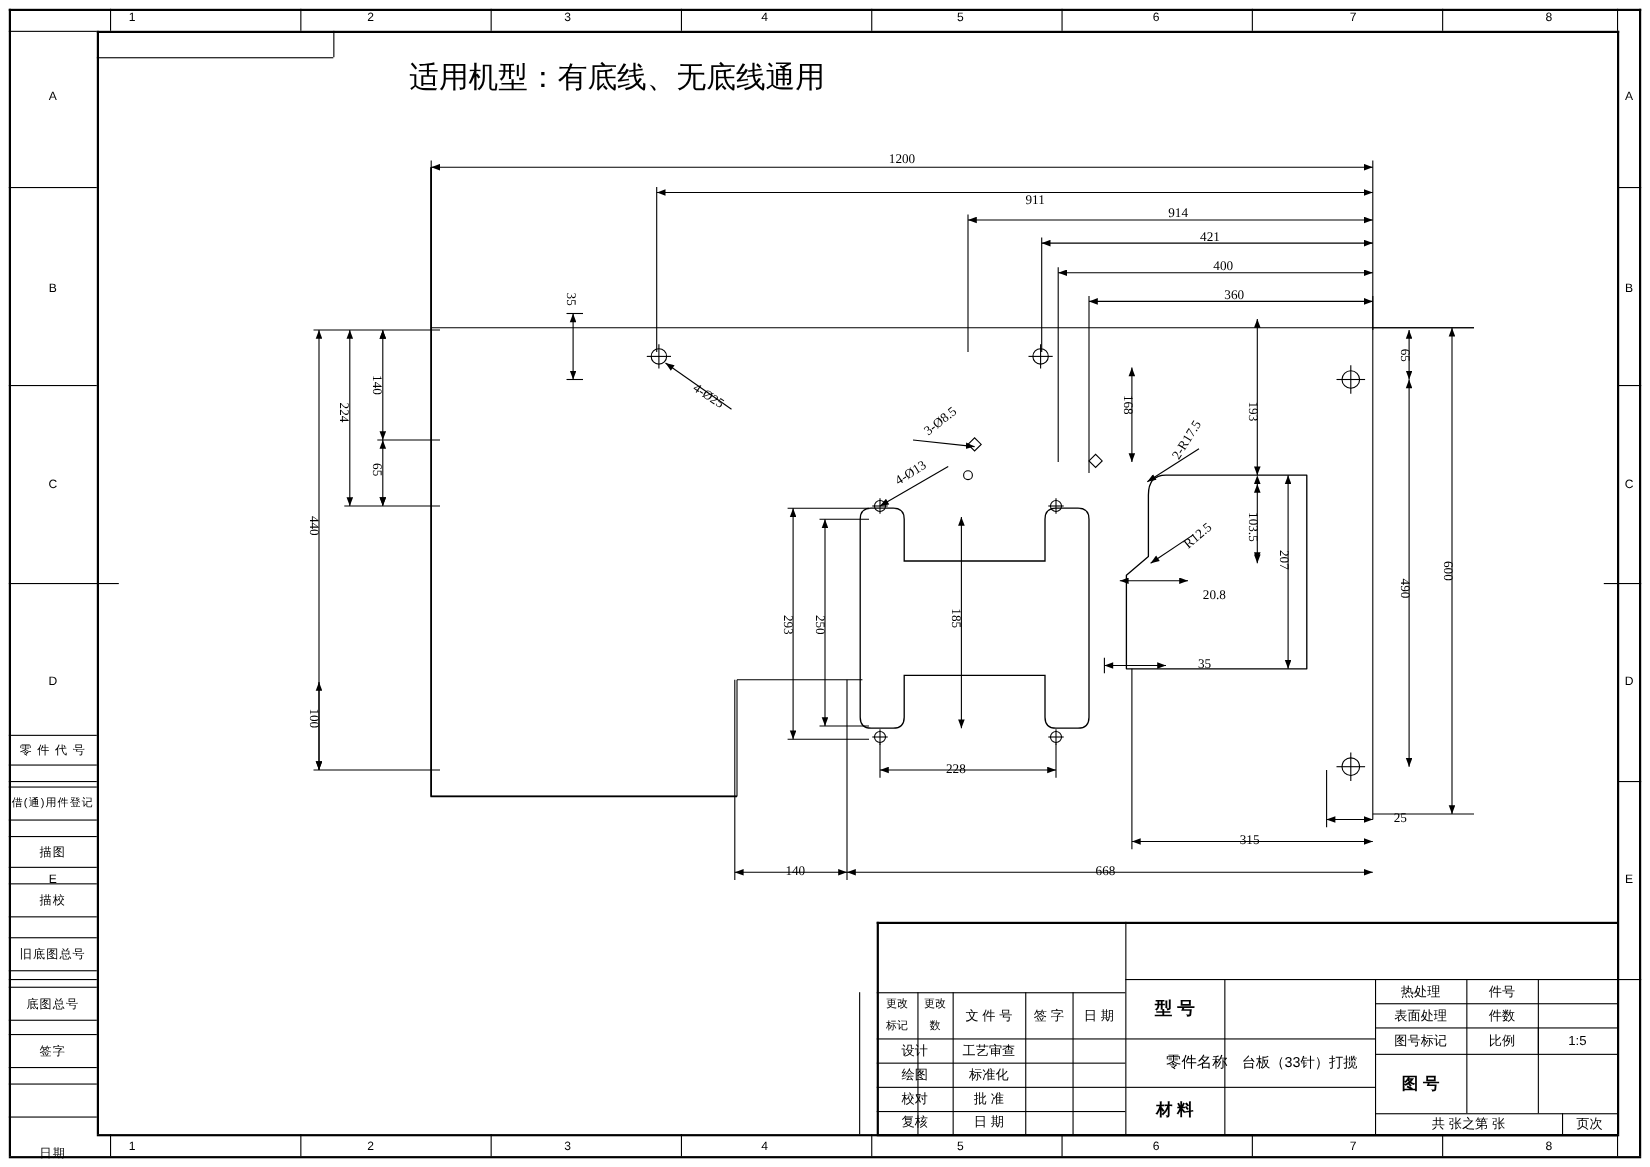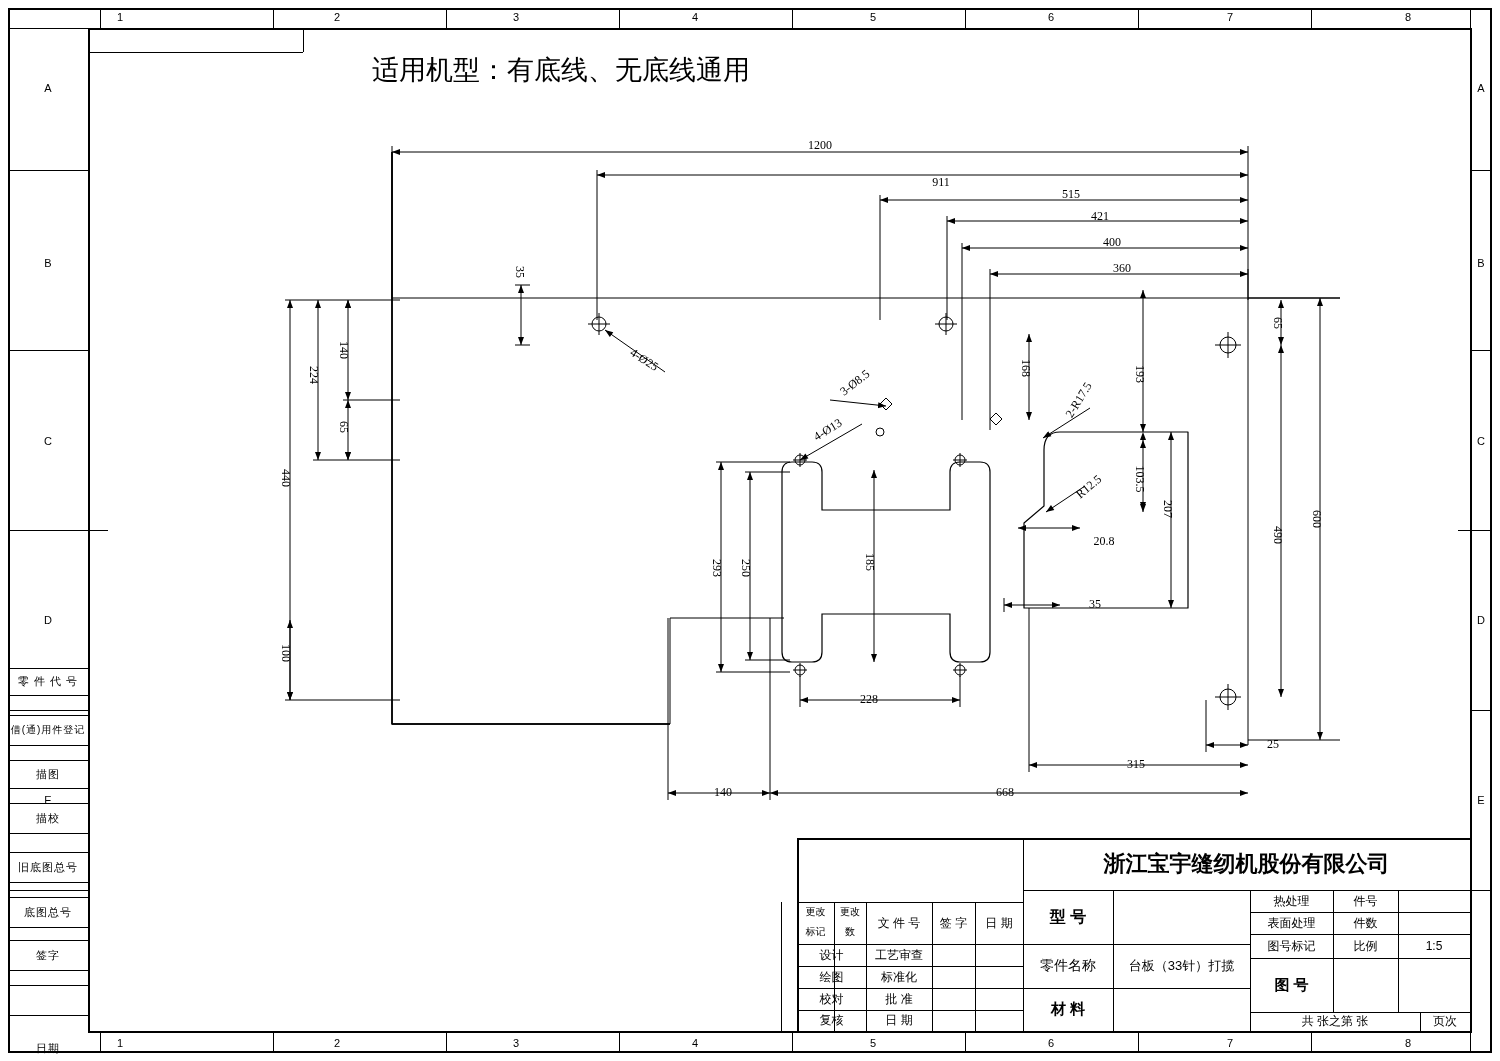"515" div.dimtxt { text: 515 -> 914 }
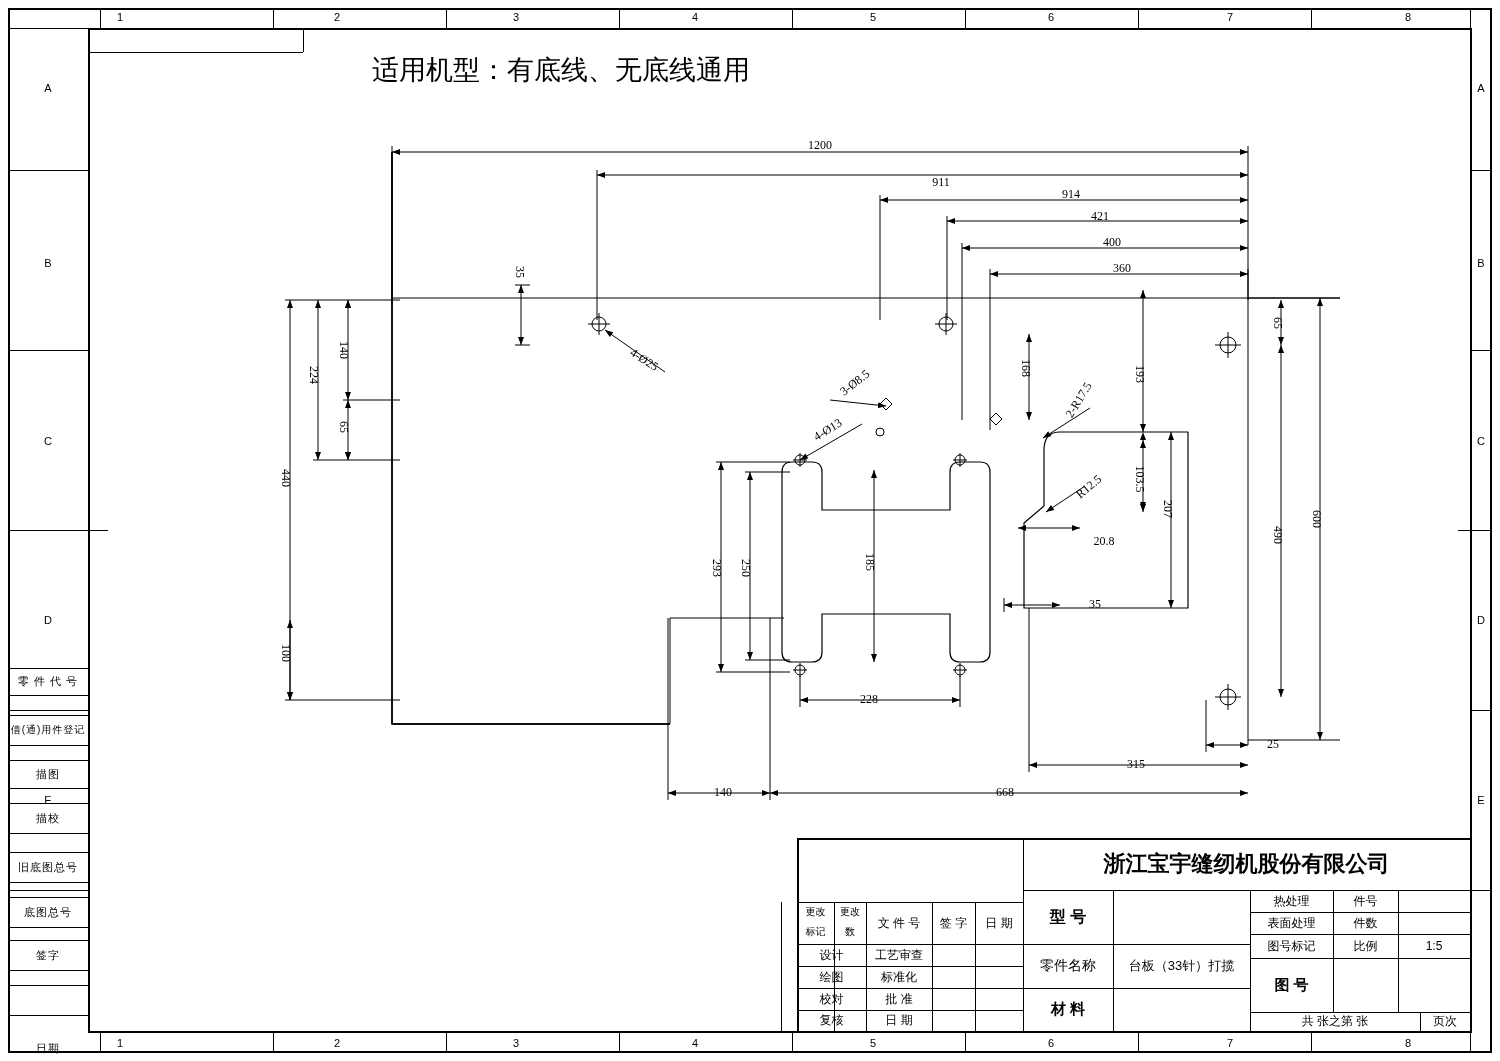"浙江宝宇缝纫机股份有限公司" div.cell { html: <div>浙江宝宇缝纫机股份有限公司</div> -> none }
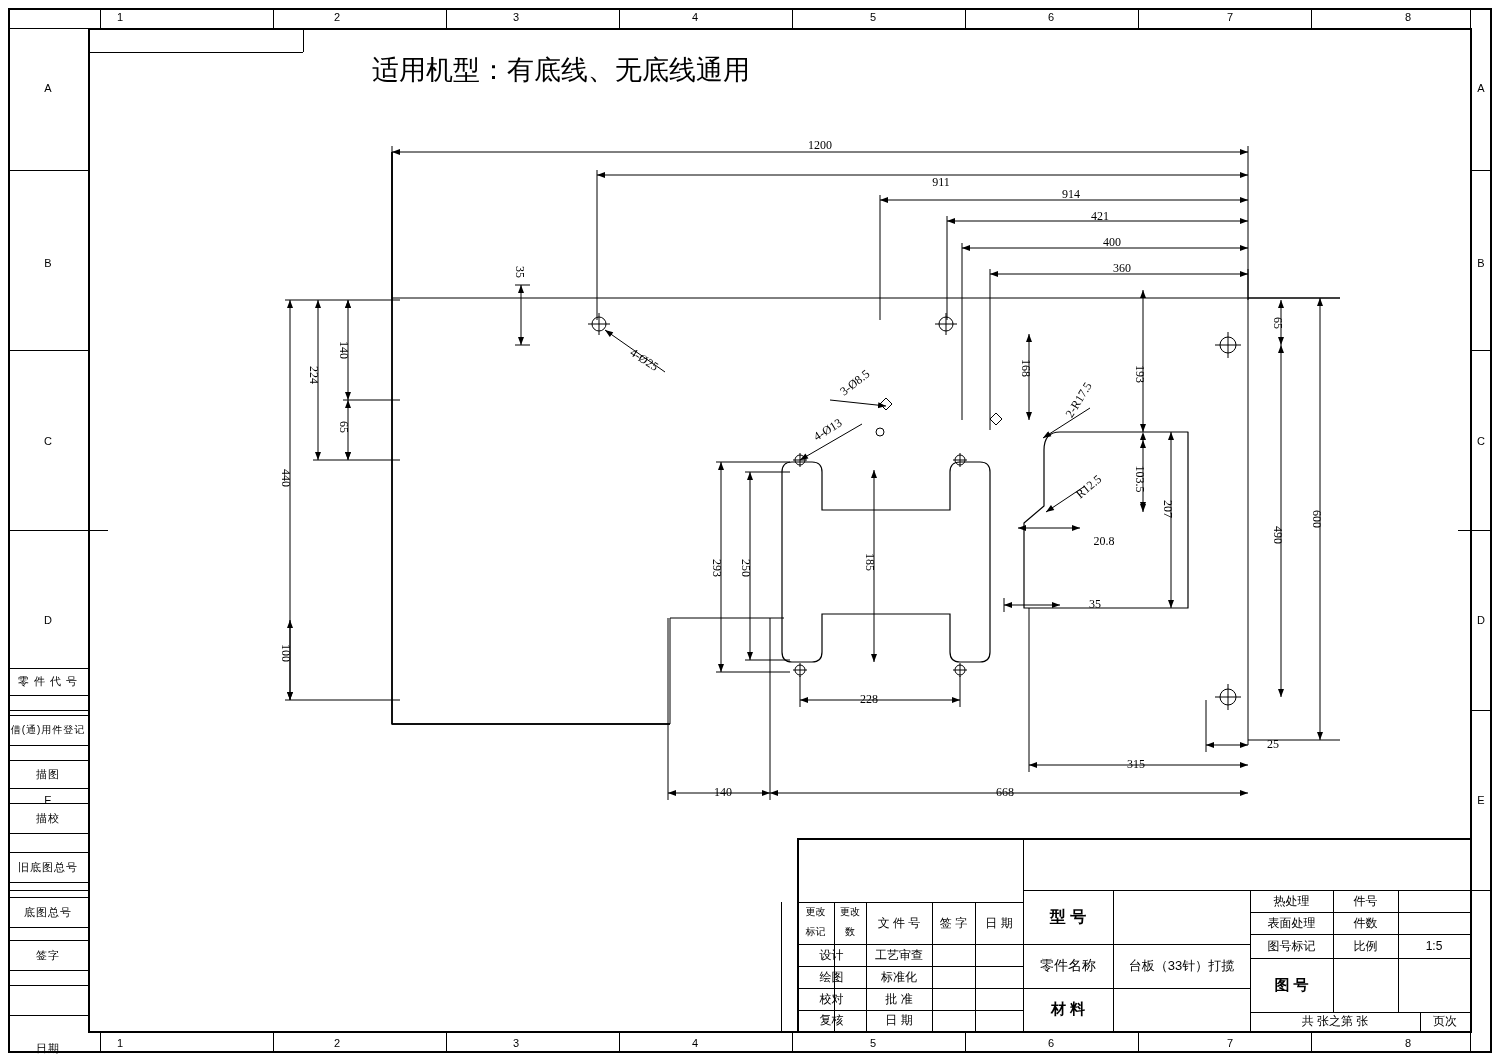"零件名称" div.cell { padding-left: none -> 20px }
